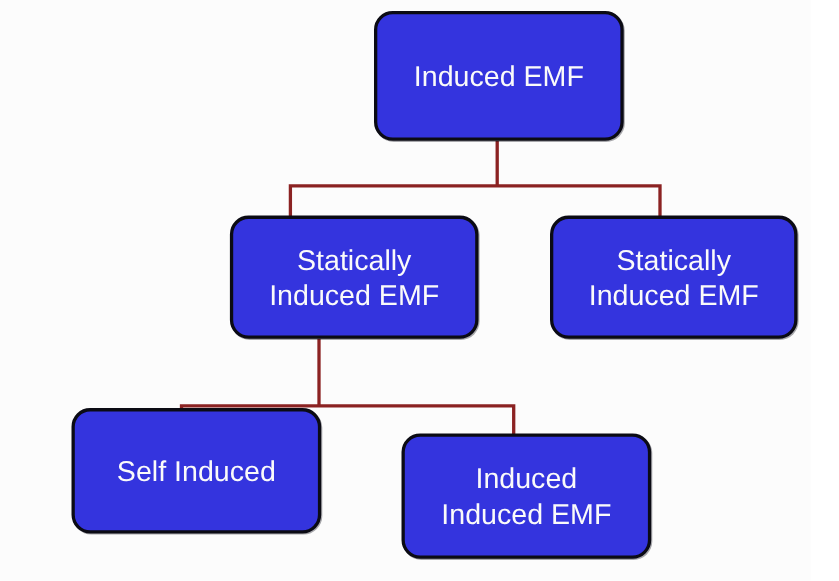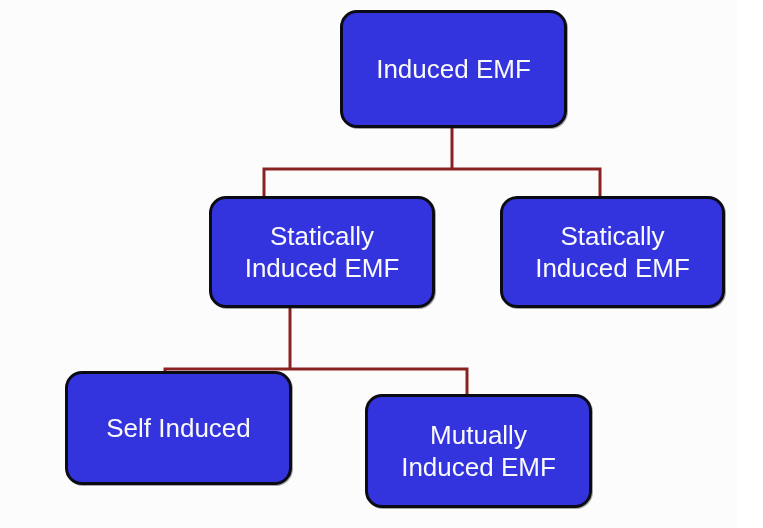"Mutually" span { text: Mutually -> Induced }
